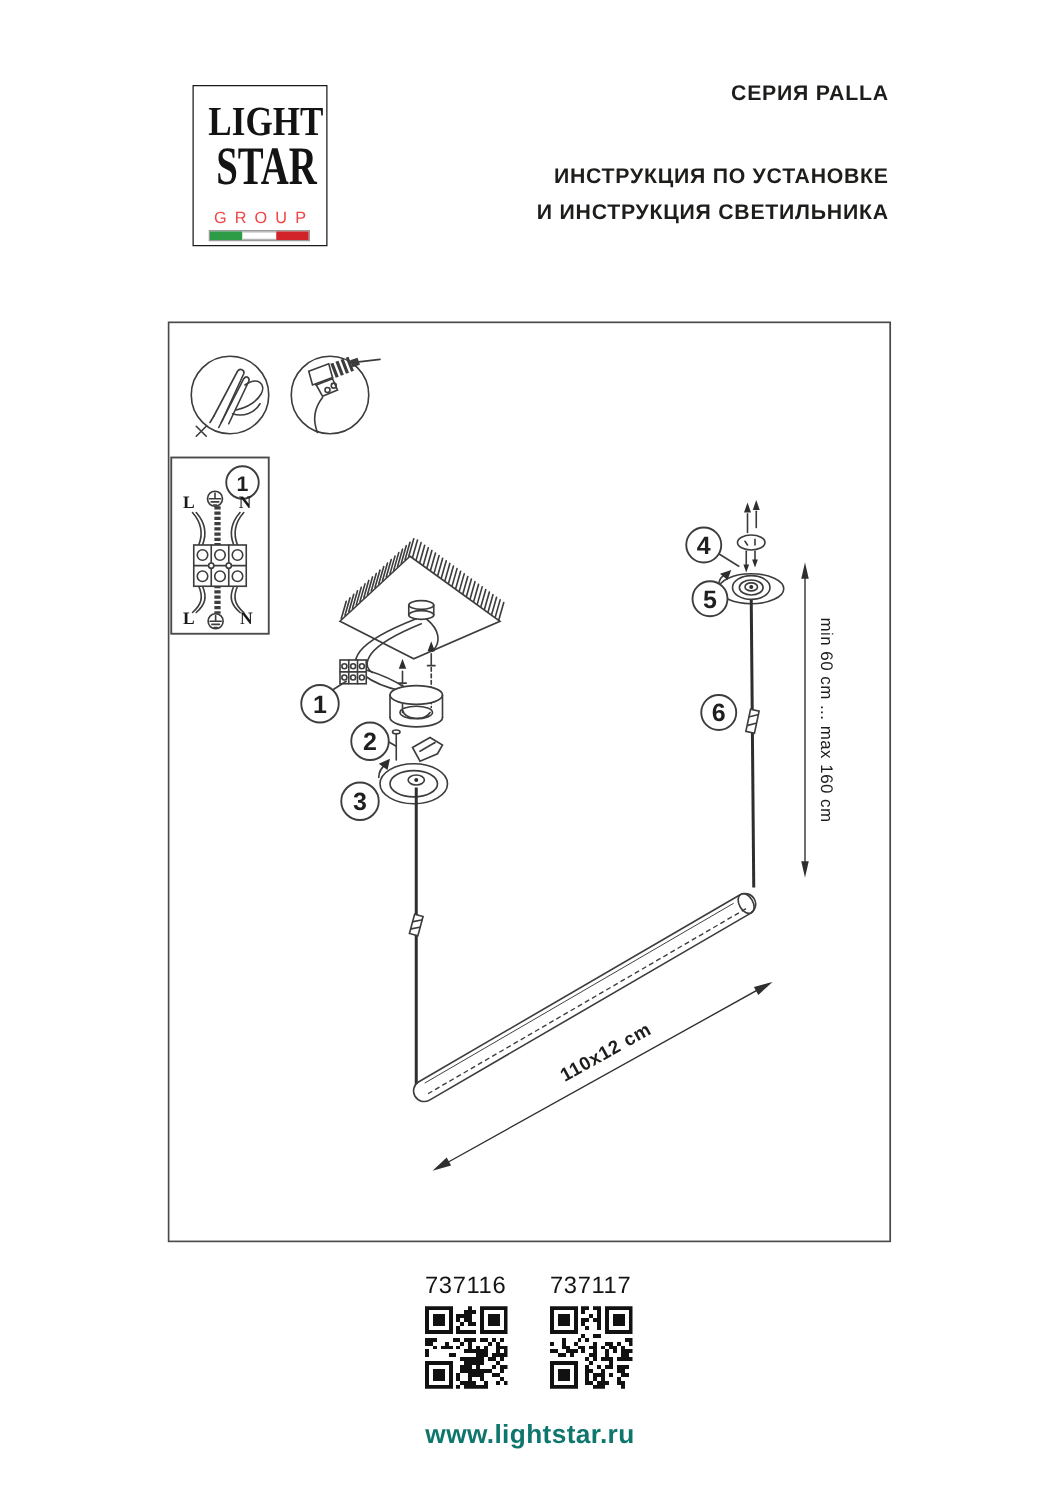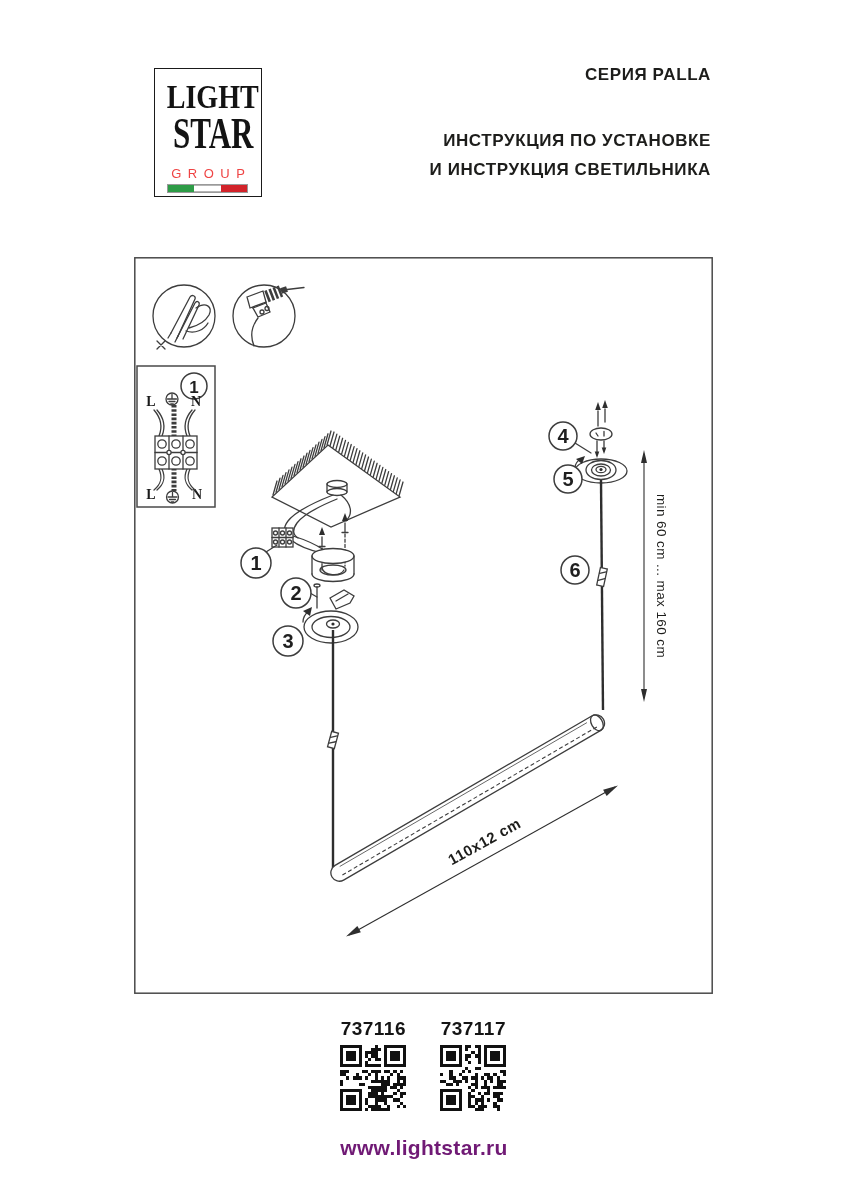"737116" .art { font-weight: 700 -> 400; text-align: right -> left }
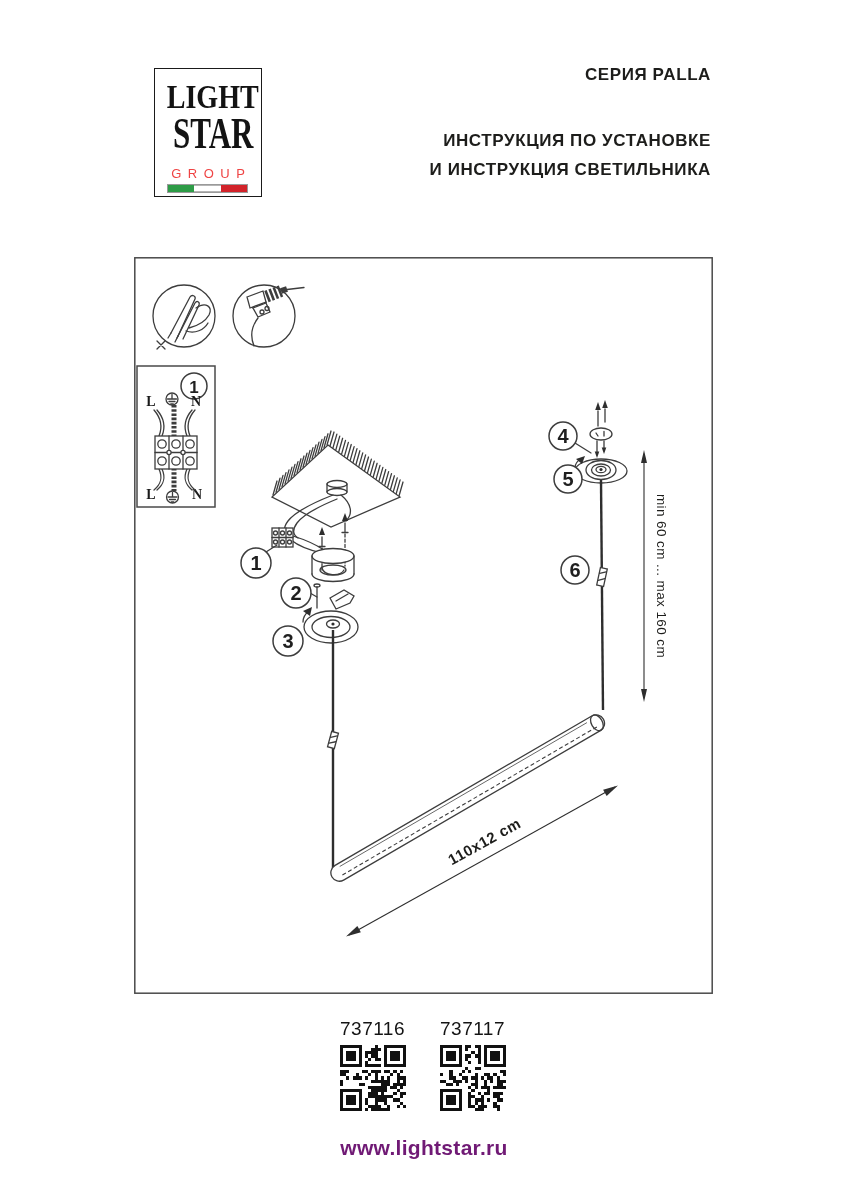"www.lightstar.ru" .site { color: #701a75 -> #0f766e }
